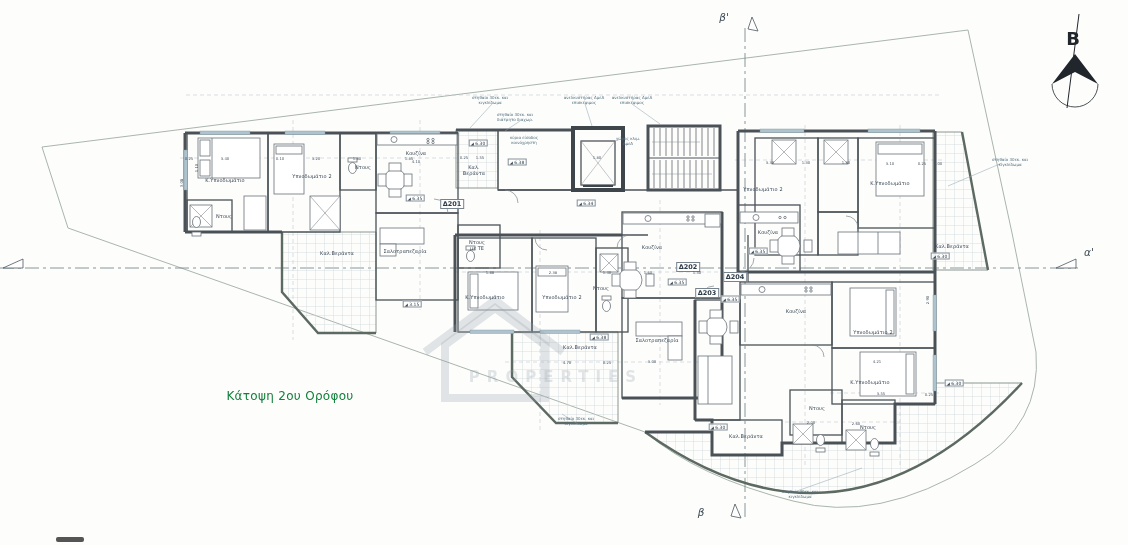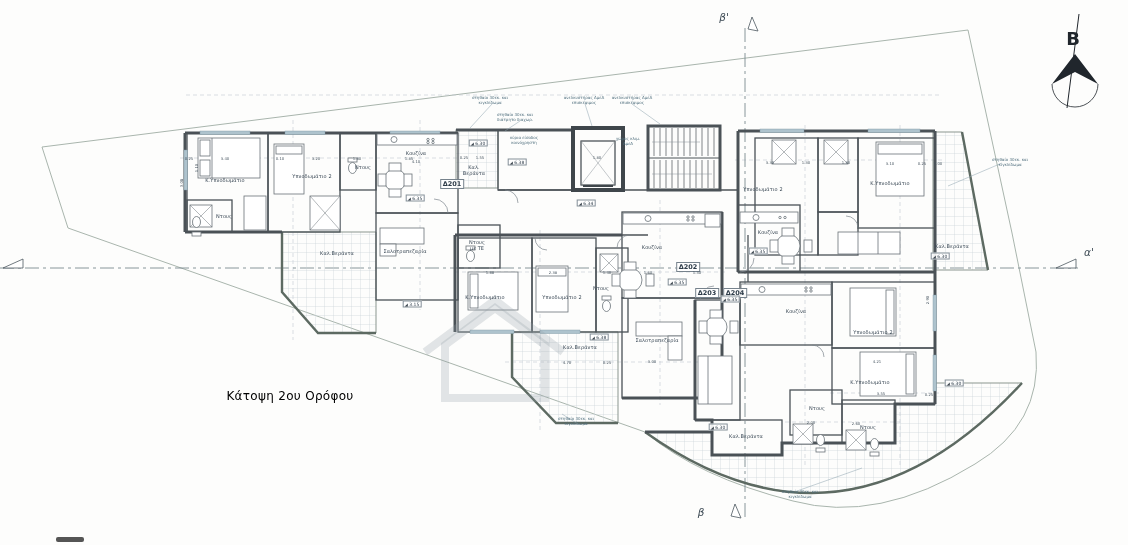"Δ201" span.apt { top: 184px -> 204px }
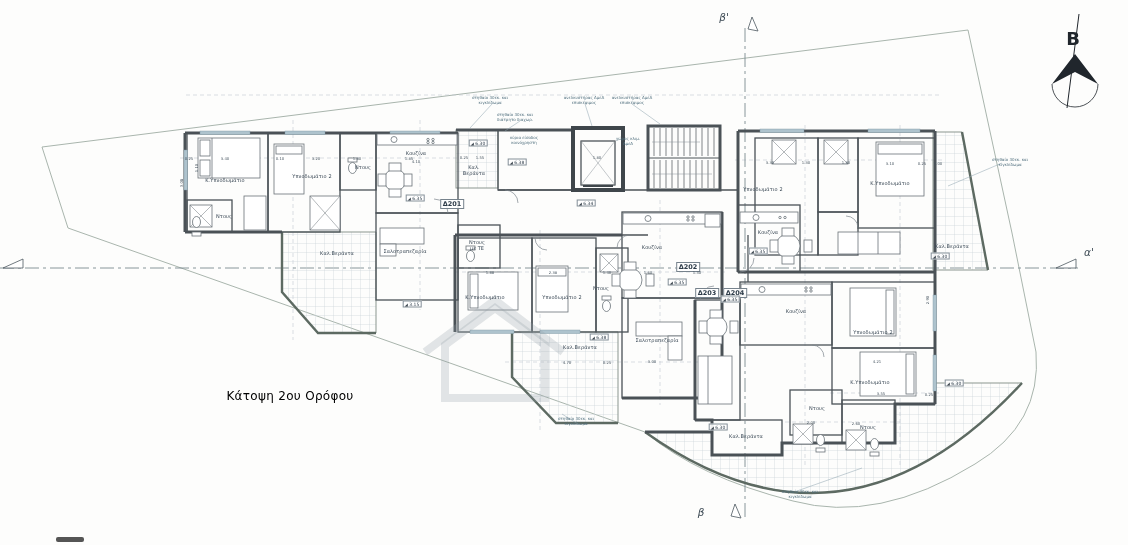"Δ204" span.apt { margin-top: 16px -> none }
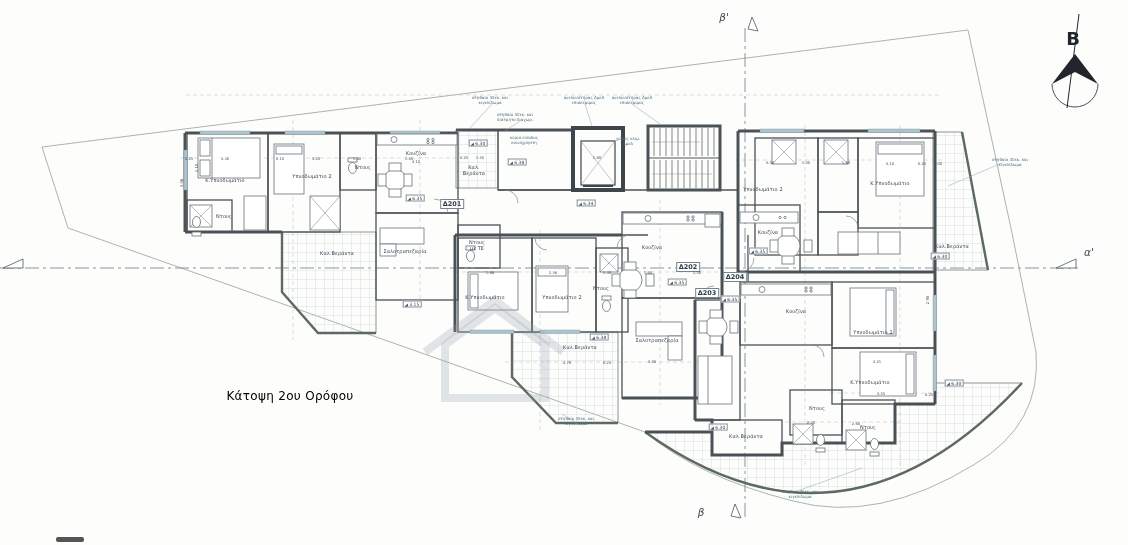"PROPERTIES" div.wm2 { html: none -> <div>PROPERTIES</div> }
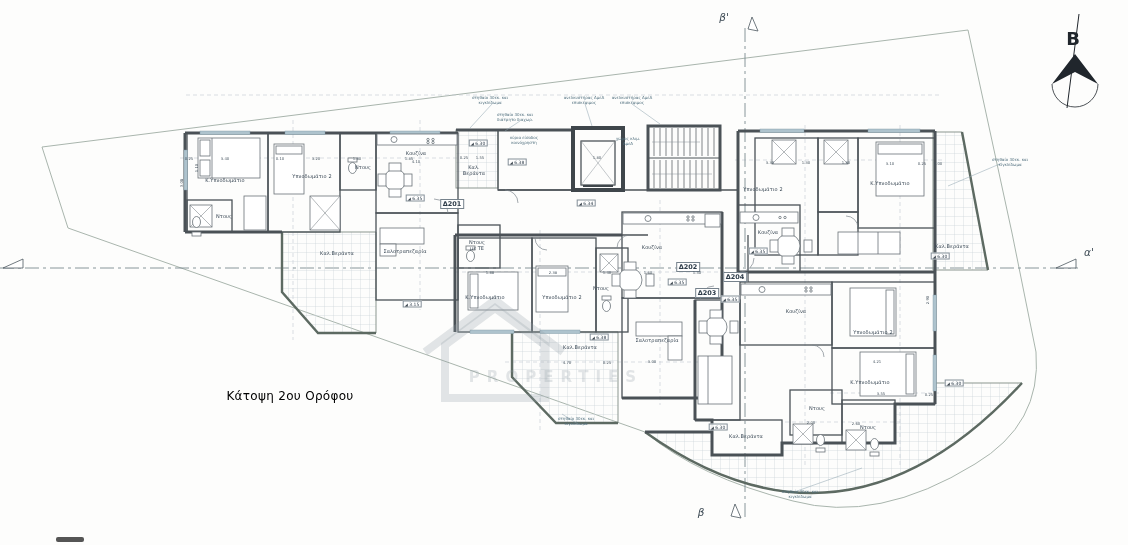"Κάτοψη 2ου Ορόφου" .title { color: #000000 -> #15803d }
